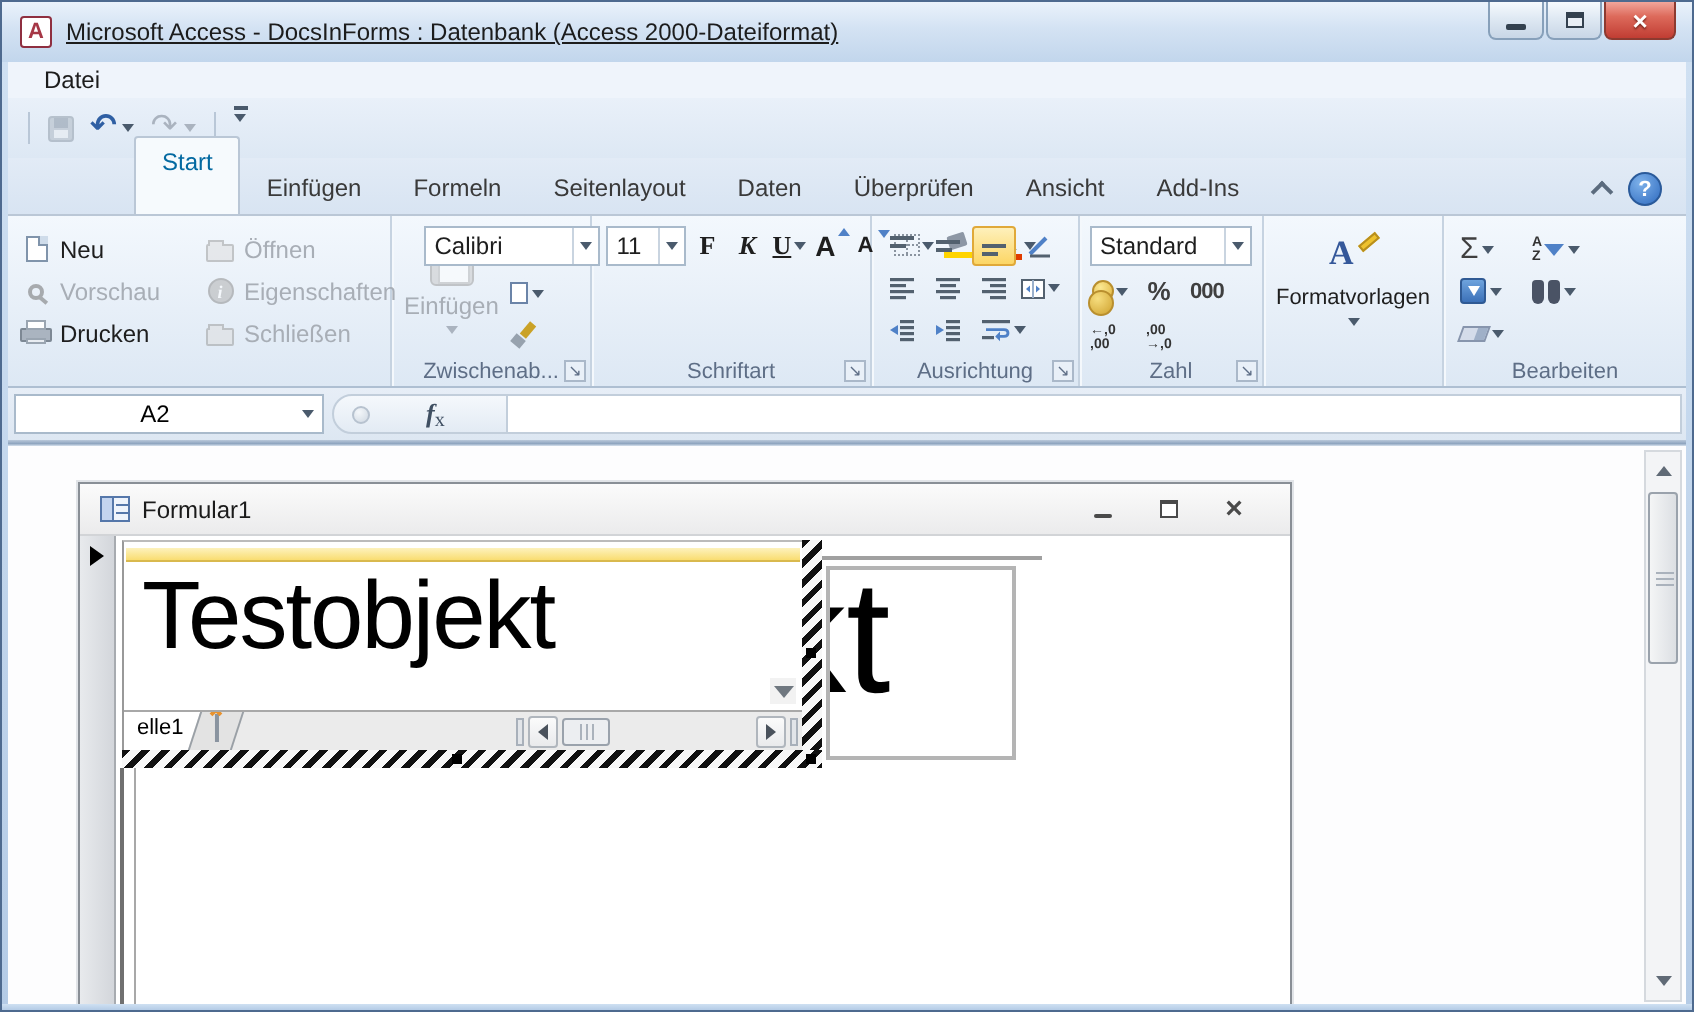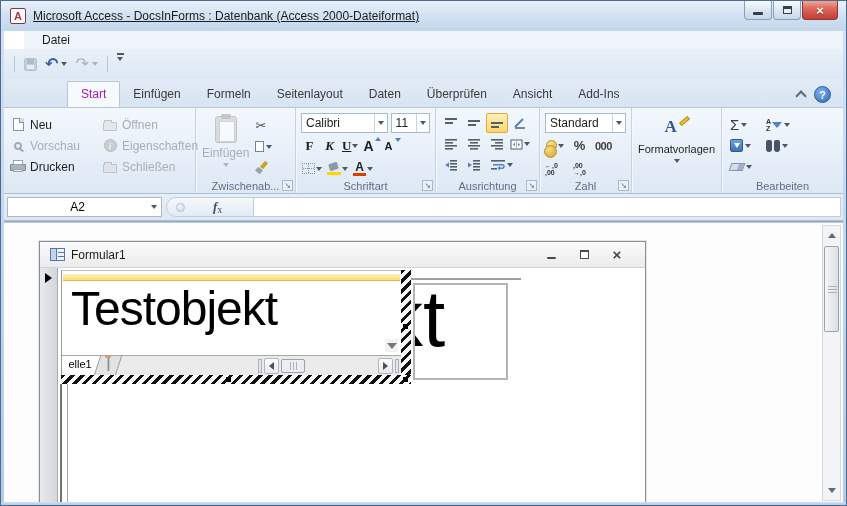"Datei" .menubar { margin-left: 20px -> none }
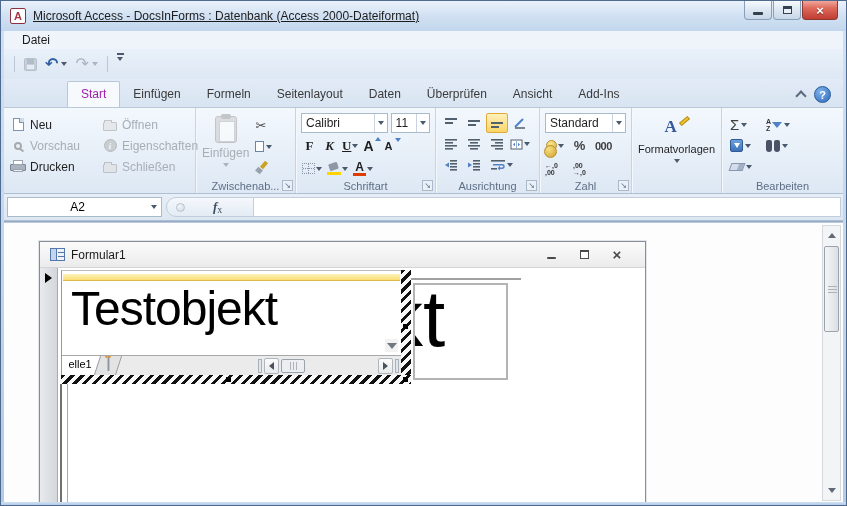"Start" .rtab.active { color: #a21caf -> #0369a1; padding-bottom: 7px -> 20px }
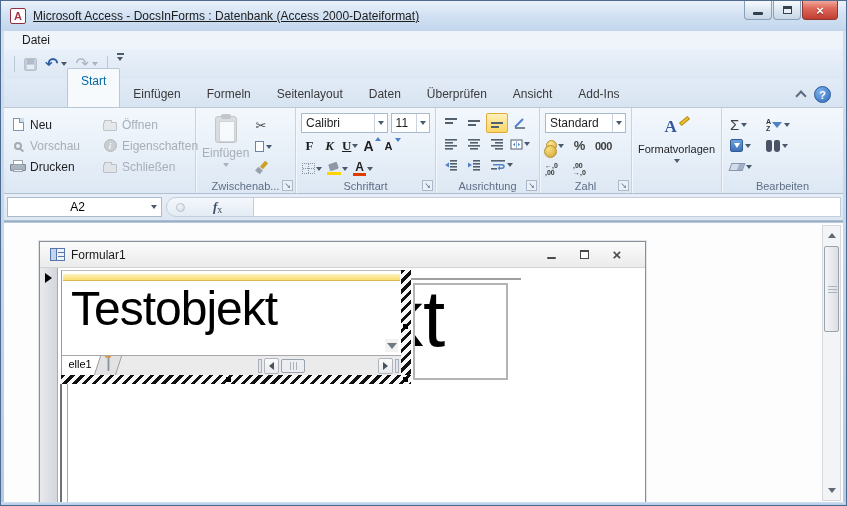"Calibri" .fontgrid { flex-direction: column -> row }
